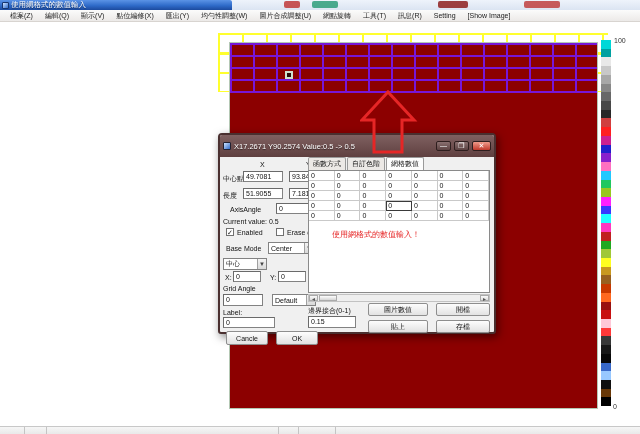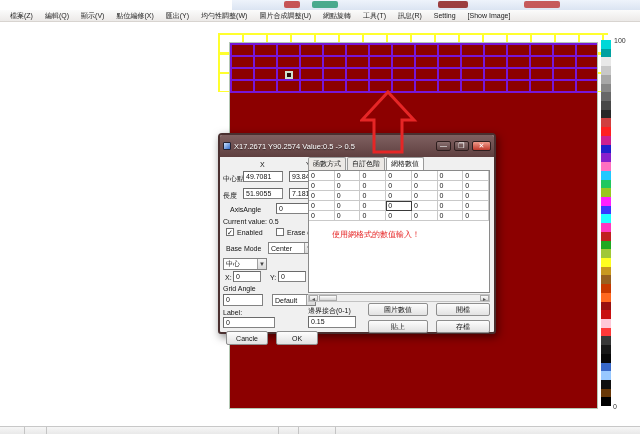"使用網格式的數值輸入" div.titlebar { html: none -> <div> <div></div> <div>使用網格式的數值輸入</div> </div> }
